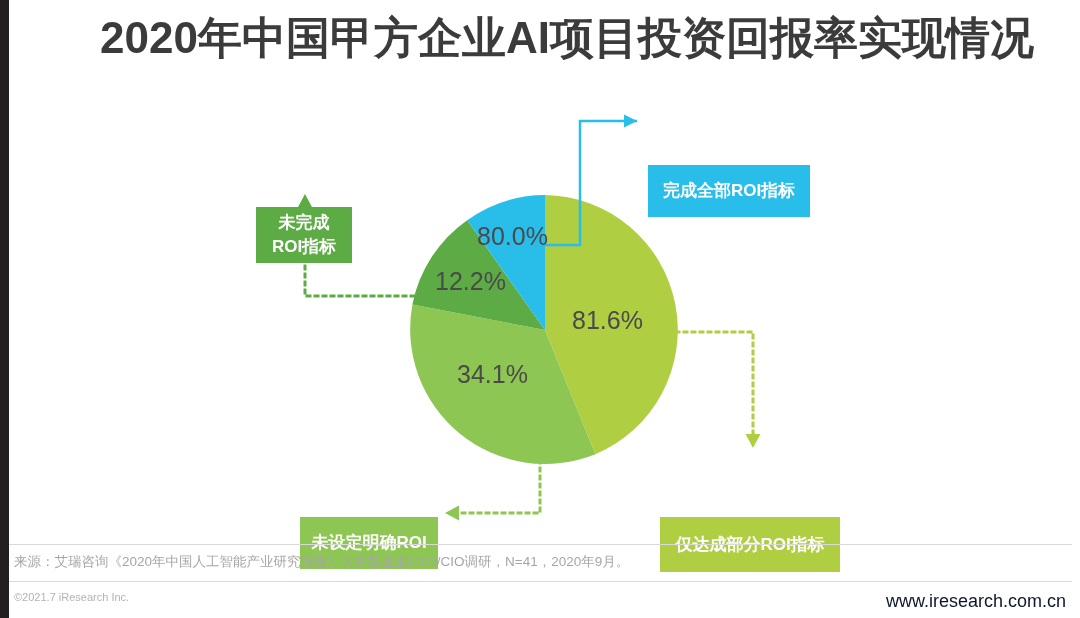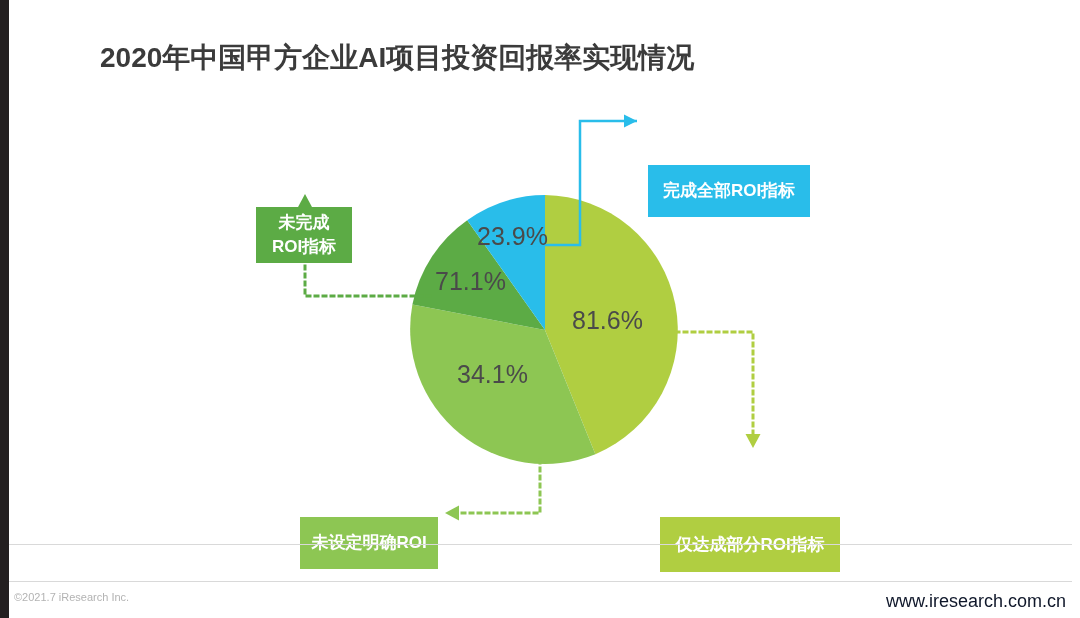"2020年中国甲方企业AI项目投资回报率实现情况" #title { font-size: 28px -> 44px; margin-top: 20px -> none }
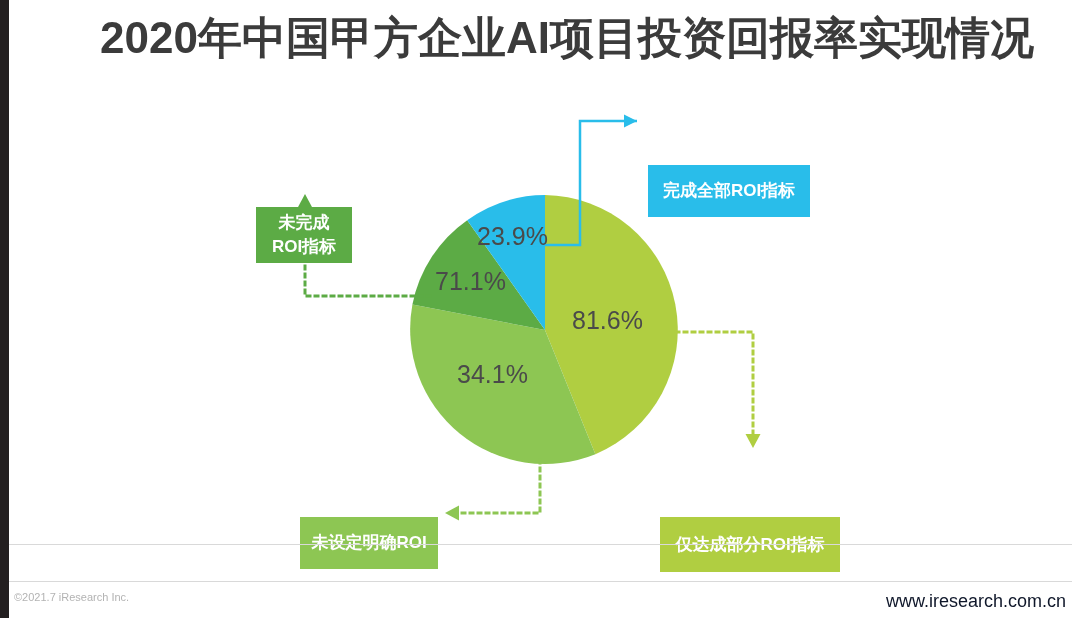"23.9%" div.slice-label { text: 23.9% -> 80.0% }
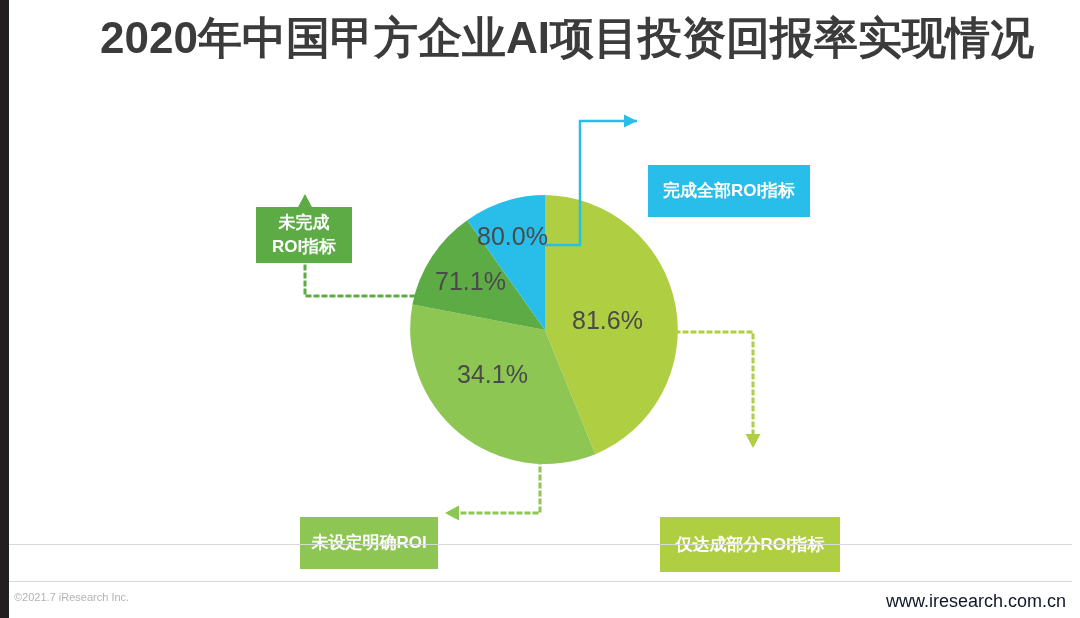"71.1%" div.slice-label { text: 71.1% -> 12.2% }
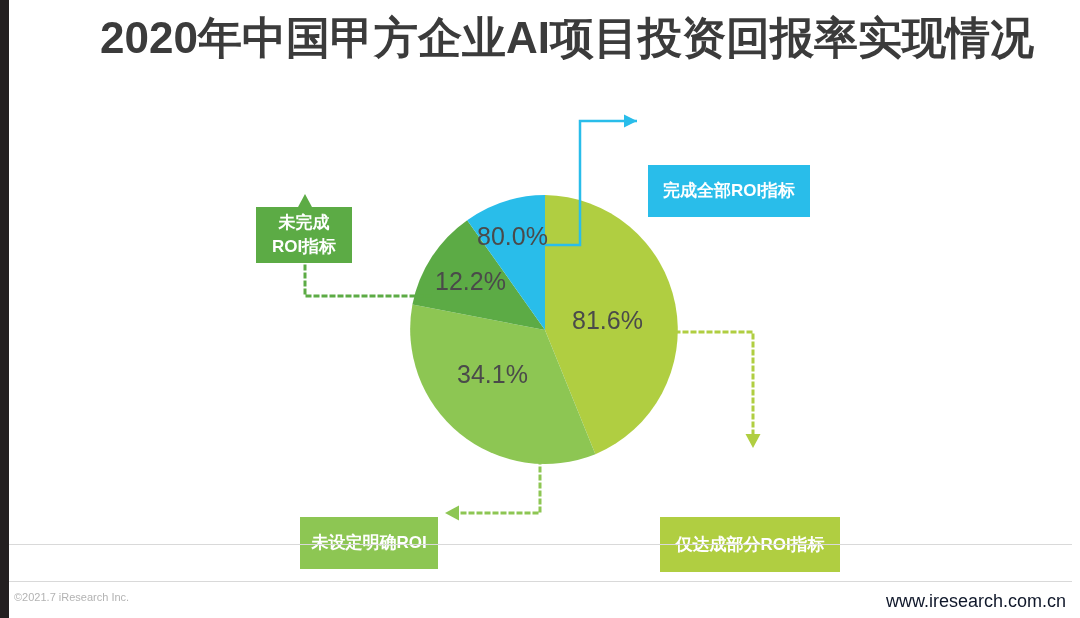"来源：艾瑞咨询《2020年中国人工智能产业研究报告》大中型企业CTO/CIO调研" div { html: none -> <div>来源：艾瑞咨询《2020年中国人工智能产业研究报告》大中型企业CTO/CIO调研，N=41，2020年9月。</div> }
